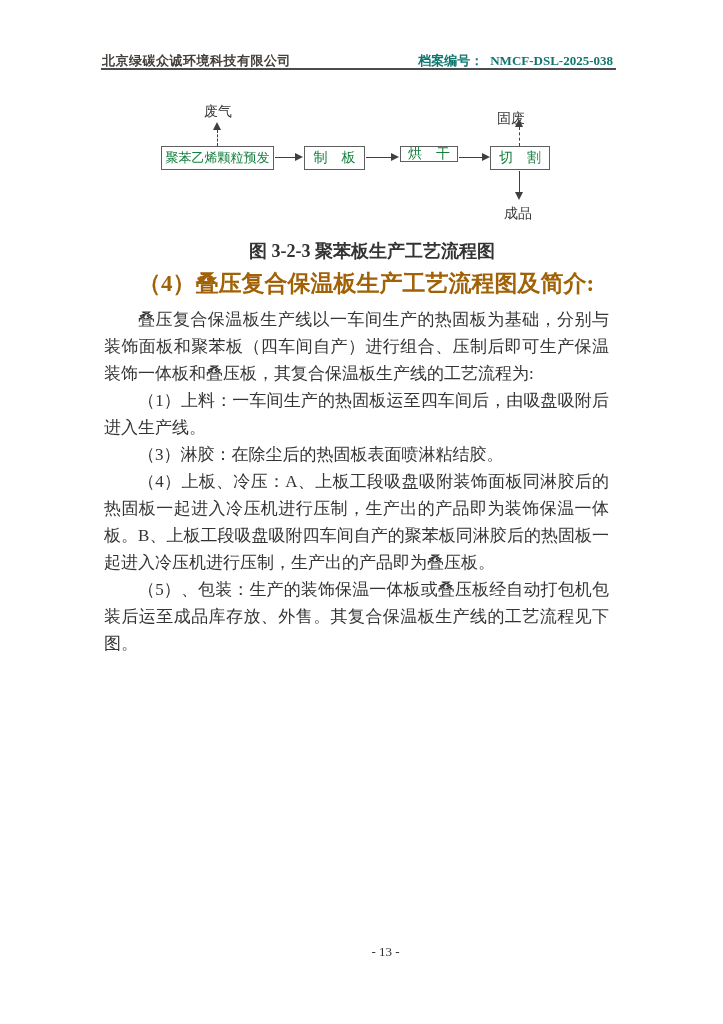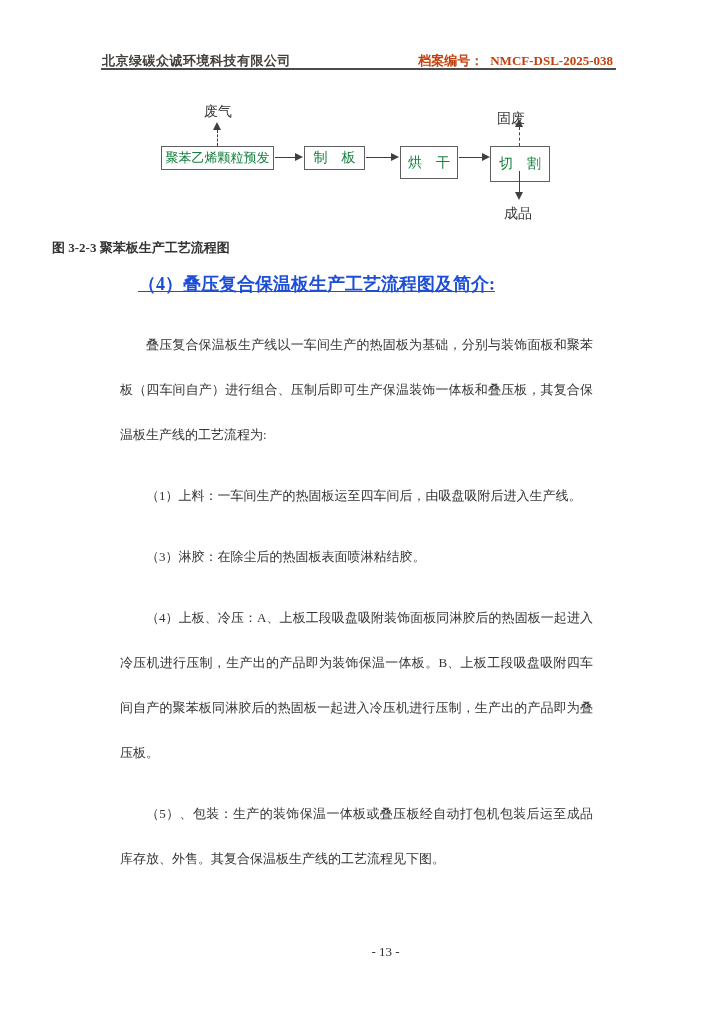"档案编号： NMCF-DSL-2025-038" .hdr-right { color: #c2410c -> #0f766e }
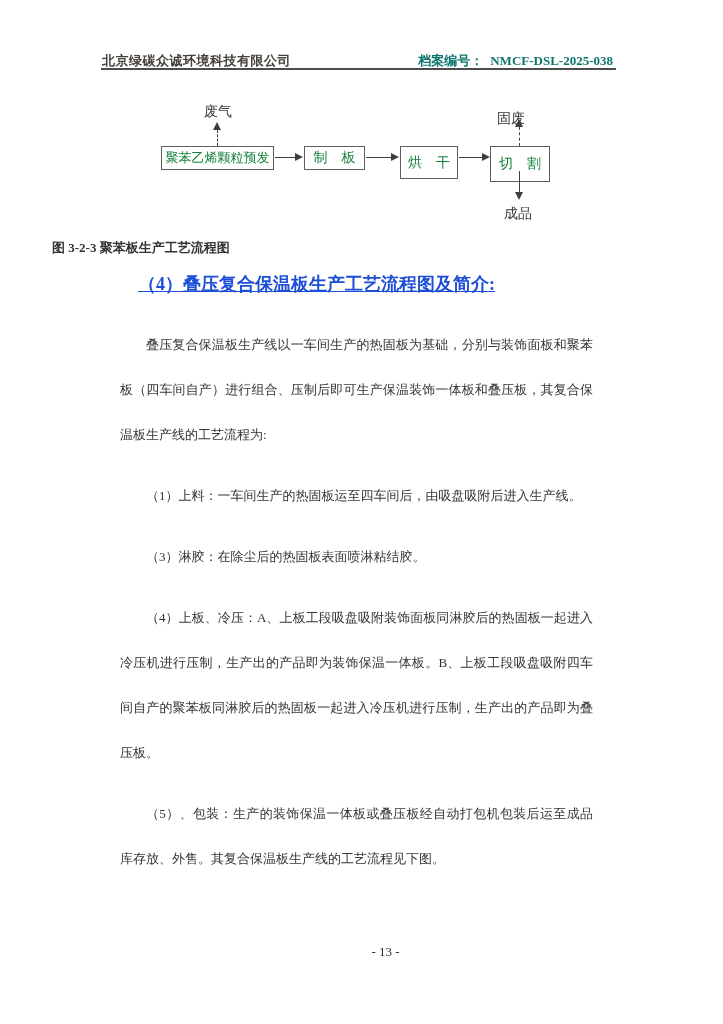"烘 干" div.fc-box { height: 33px -> 16px }
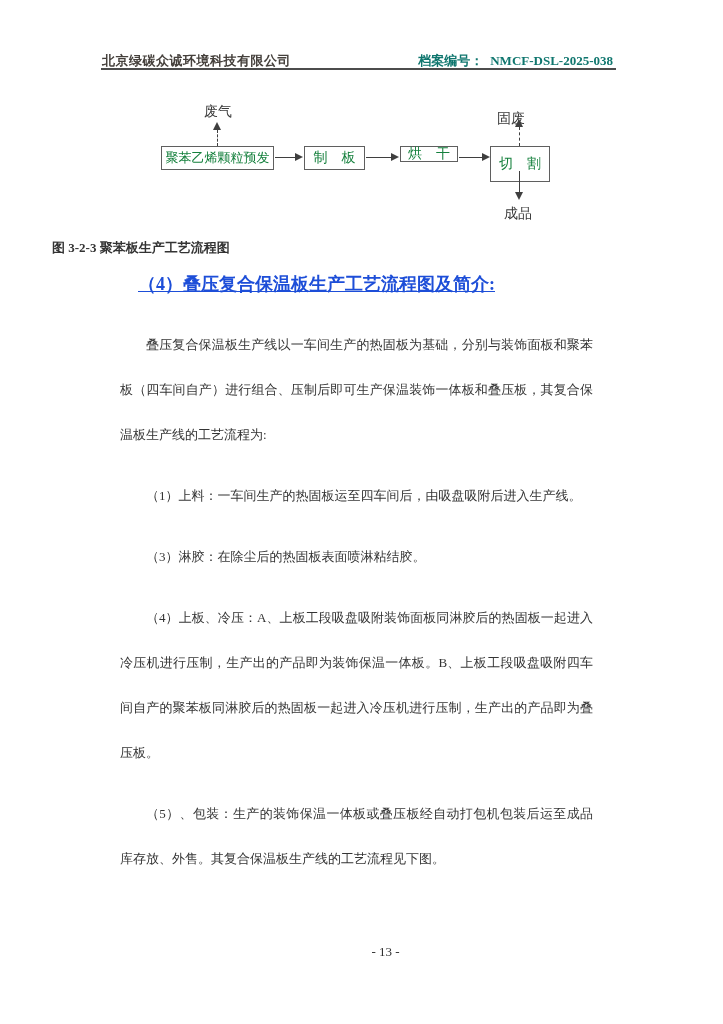"切 割" div.fc-box { height: 36px -> 24px }
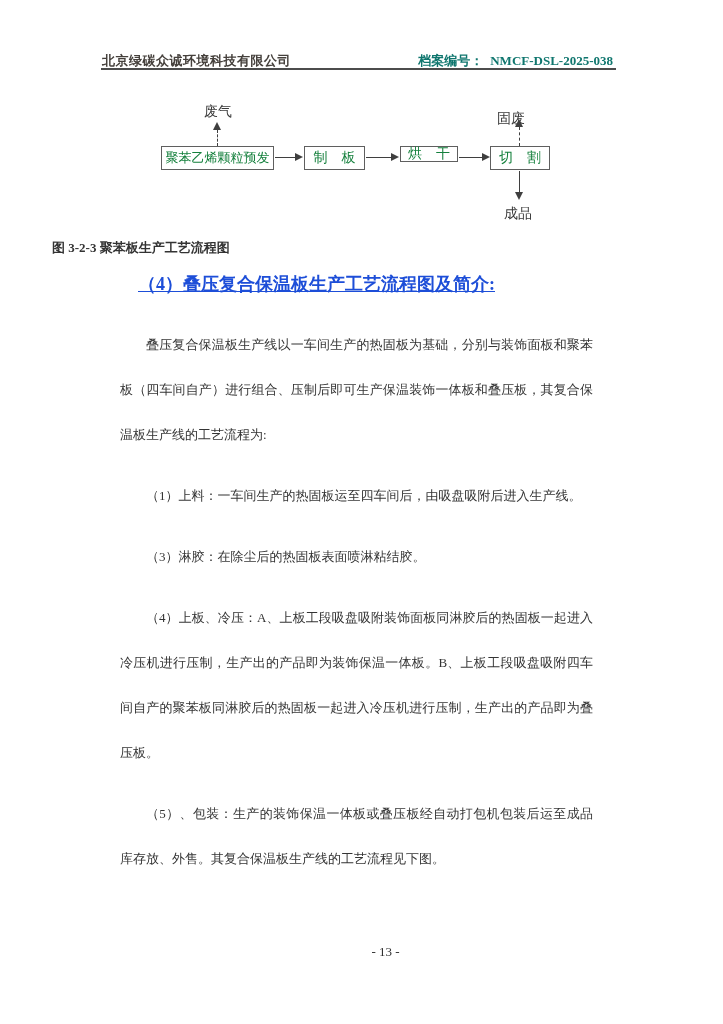"图 3-2-3 聚苯板生产工艺流程图" .caption { font-size: 13px -> 18px; text-align: left -> center }
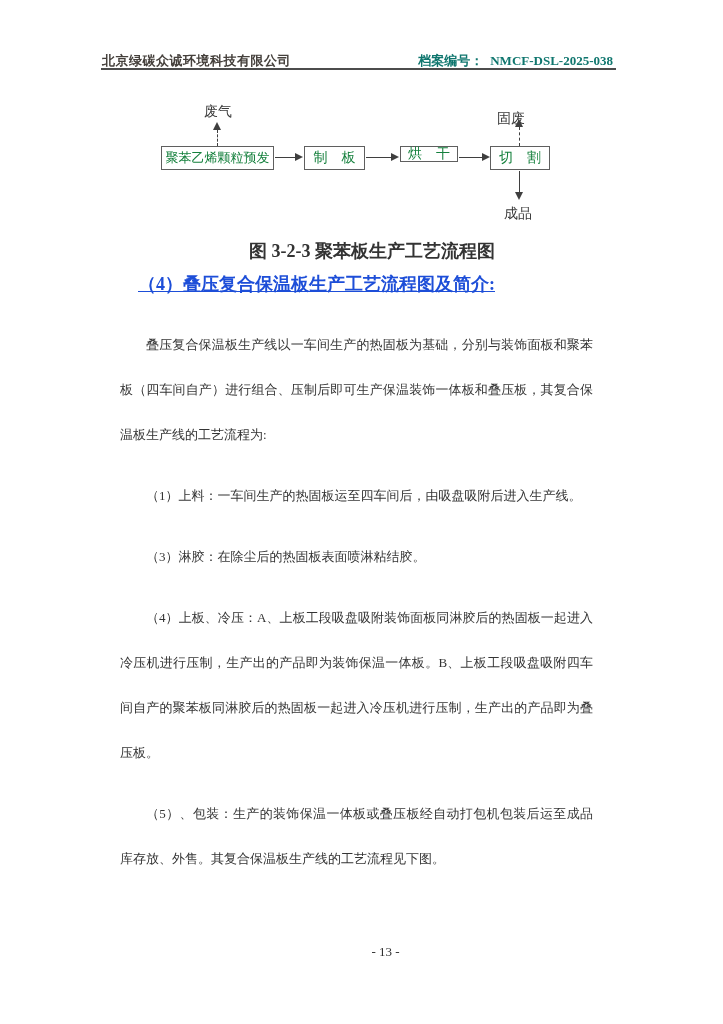"（4）叠压复合保温板生产工艺流程图及简介:" .section-heading { color: #1d4ed8 -> #a16207; font-size: 18px -> 23px; text-decoration: underline -> none }
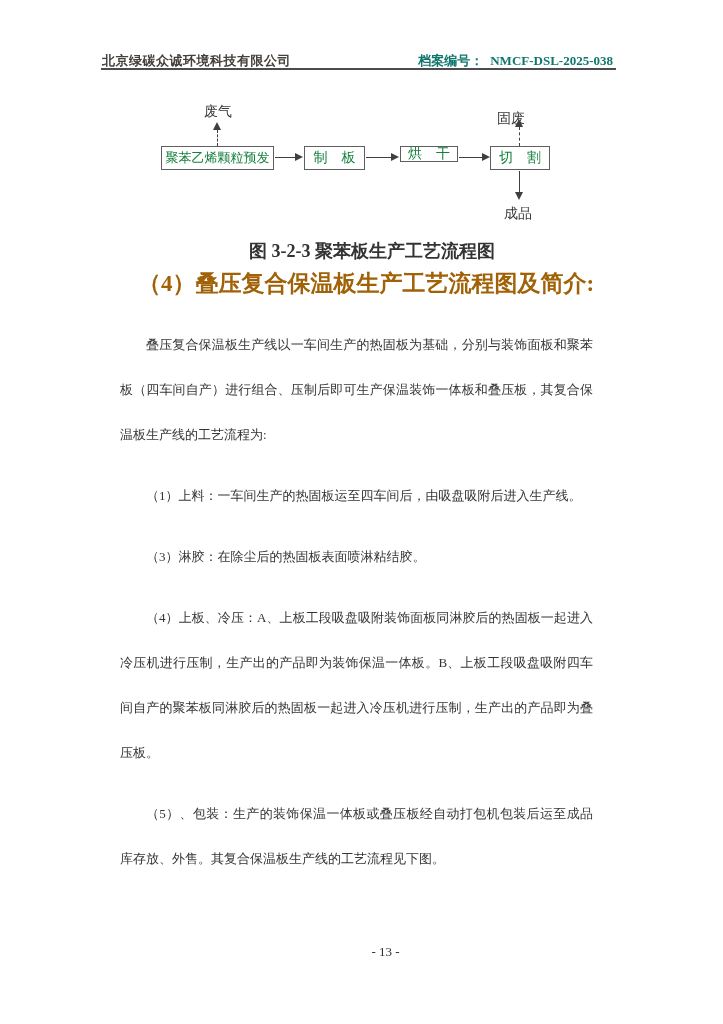"叠压复合保温板生产线以一车间生产的热固板为基础，分别与装饰面板和聚苯板（四车间自" .body-text p { font-size: 13px -> 17px; line-height: 45px -> 27px; margin: 16px -> 0 }
